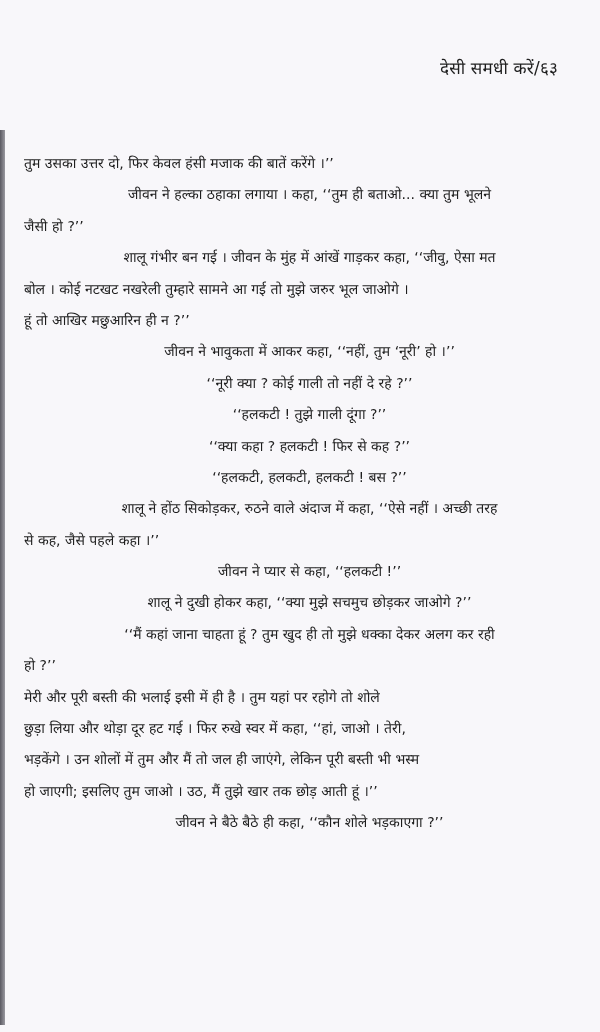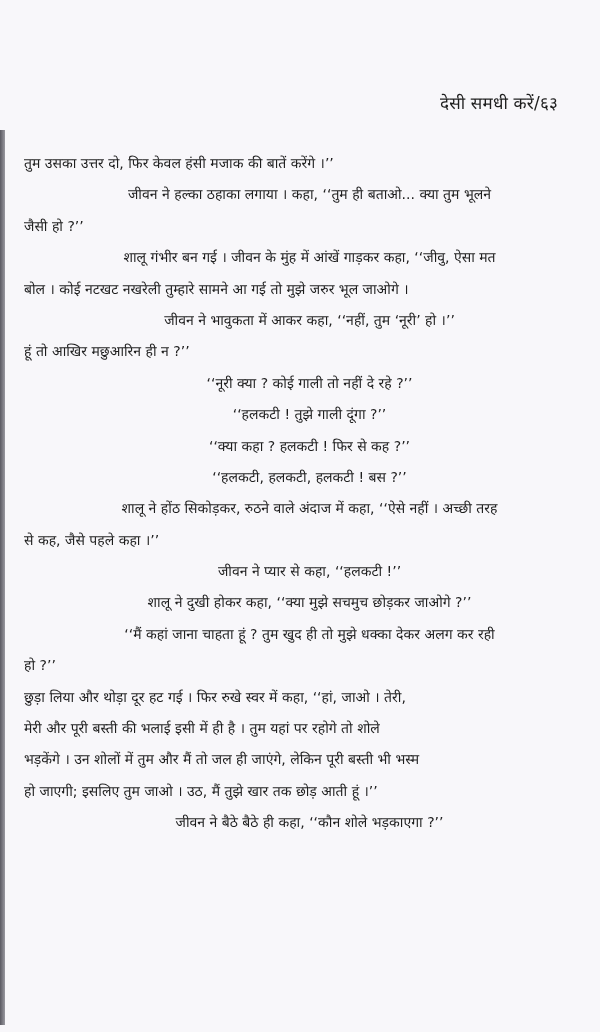"देसी समधी करें/६३" .header { margin-top: 35px -> none }
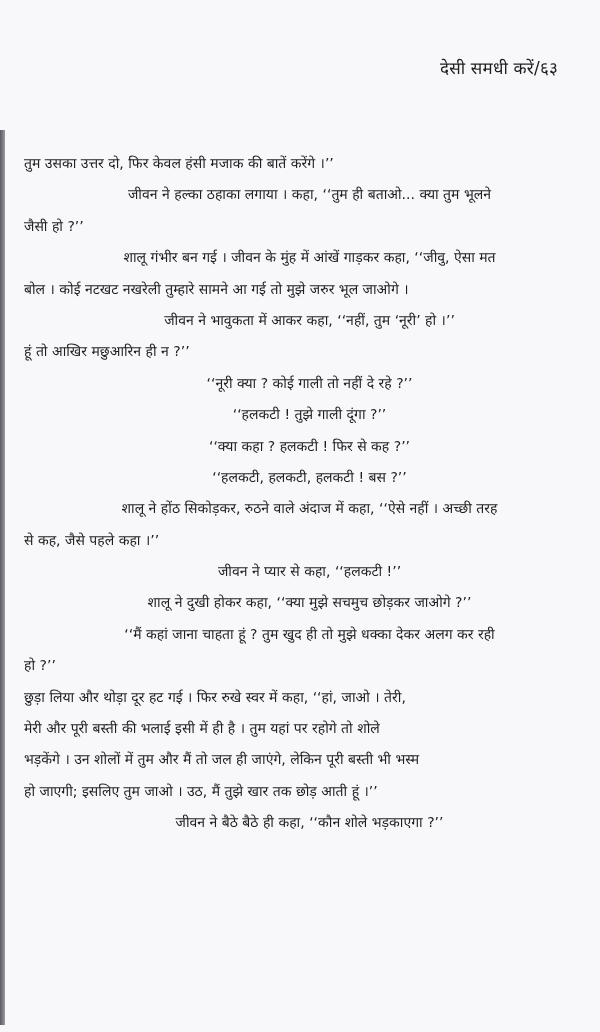"जीवन ने भावुकता में आकर" div.line { order: before "हूं तो आखिर मछुआरिन ही" -> after "हूं तो आखिर मछुआरिन ही" }
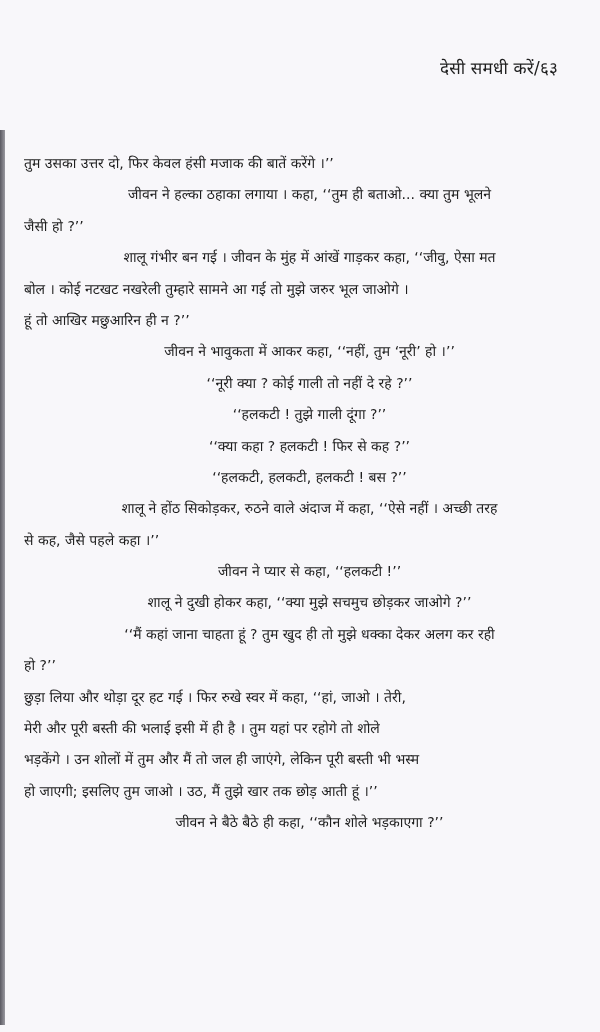"छुड़ा लिया और थोड़ा दूर" div.line { order: before "मेरी और पूरी बस्ती की" -> after "मेरी और पूरी बस्ती की" }
